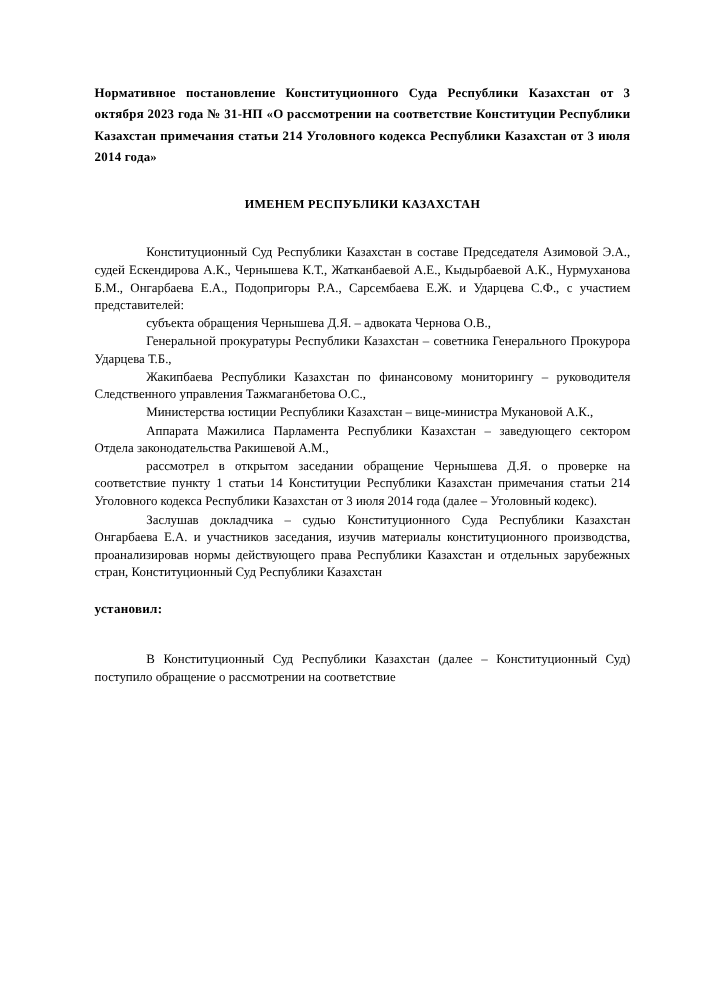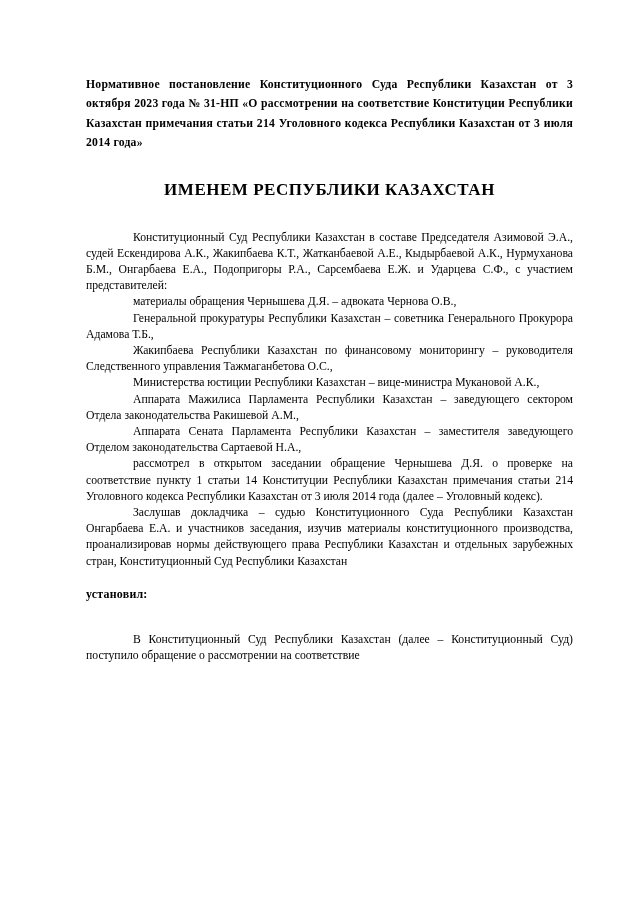"ИМЕНЕМ РЕСПУБЛИКИ КАЗАХСТАН" .center-heading { font-size: 17px -> 11px }
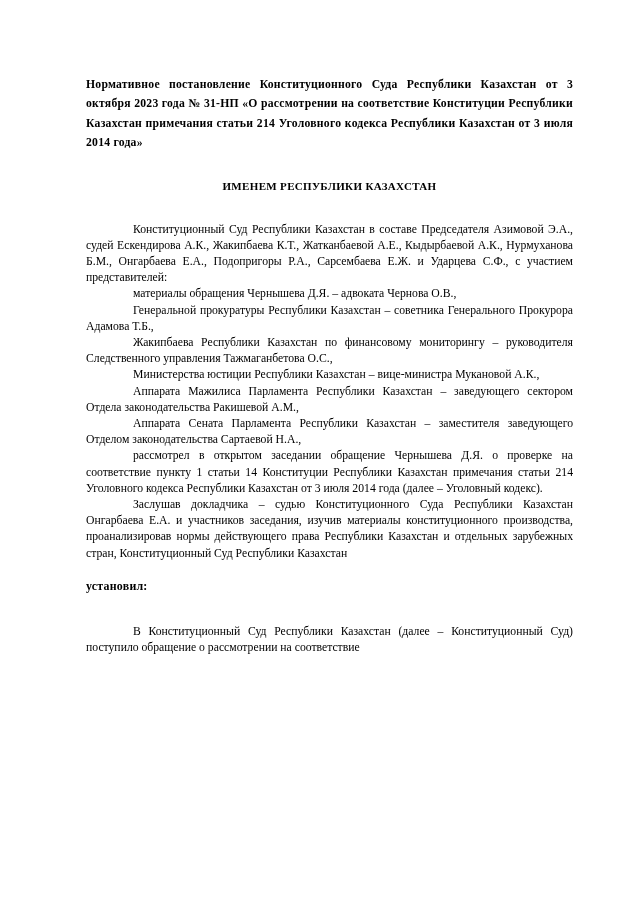"Конституционный Суд Республики Казахстан" p.para { text: Жакипбаева -> Чернышева }
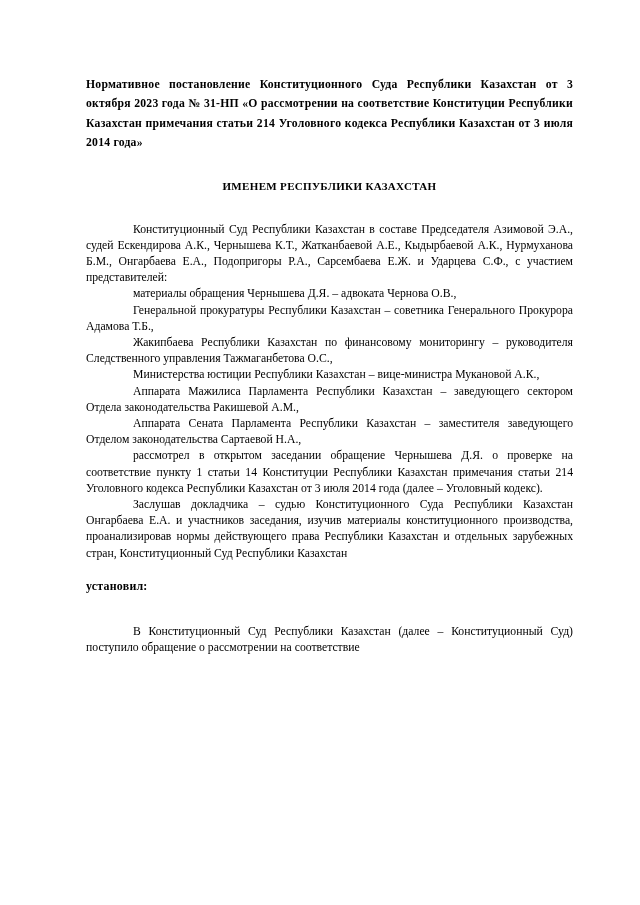"материалы обращения Чернышева Д.Я. –" p.para { text: материалы -> субъекта }
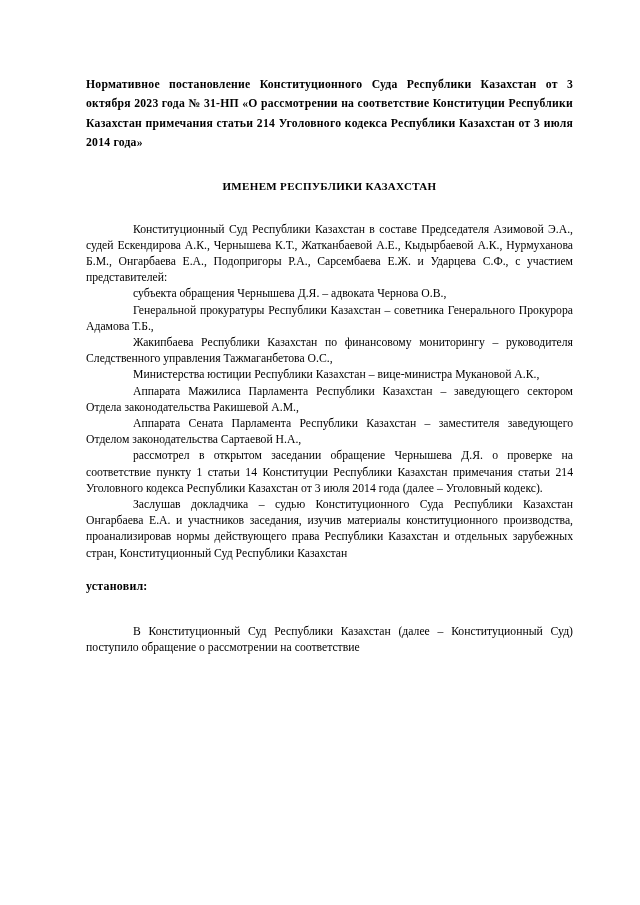"Генеральной прокуратуры Республики" p.para { text: Адамова -> Ударцева }
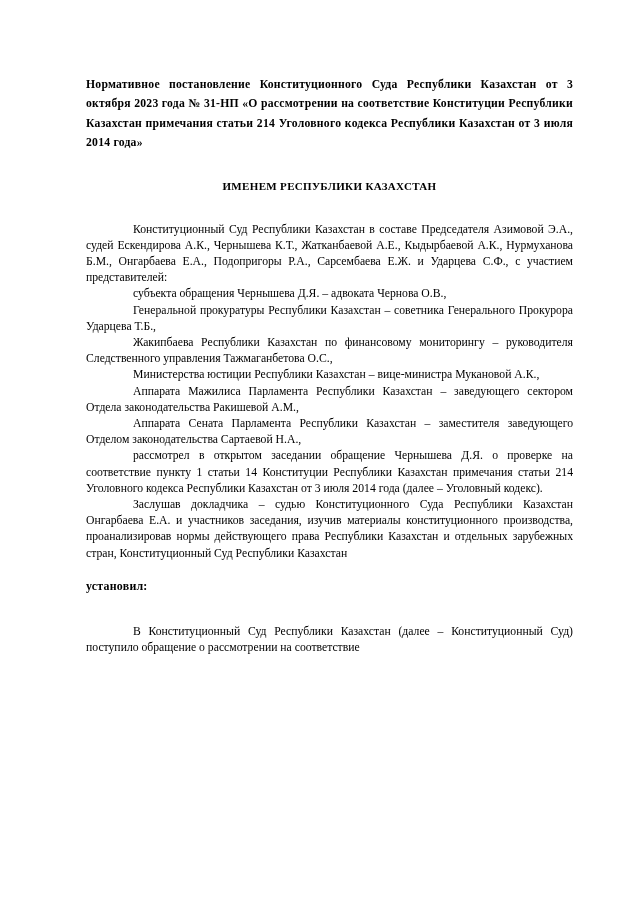"Аппарата Сената Парламента Республики" p.para { html: <p>Аппарата Сената Парламента Республики Казахстан – заместителя заведующего Отделом законодательства Сартаевой Н.А.,</p> -> none }
